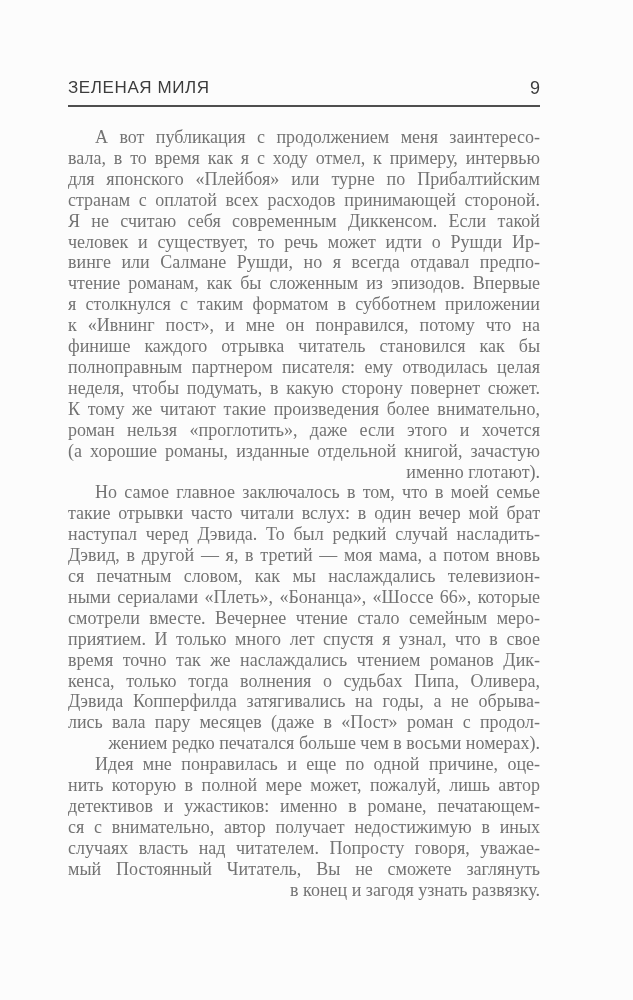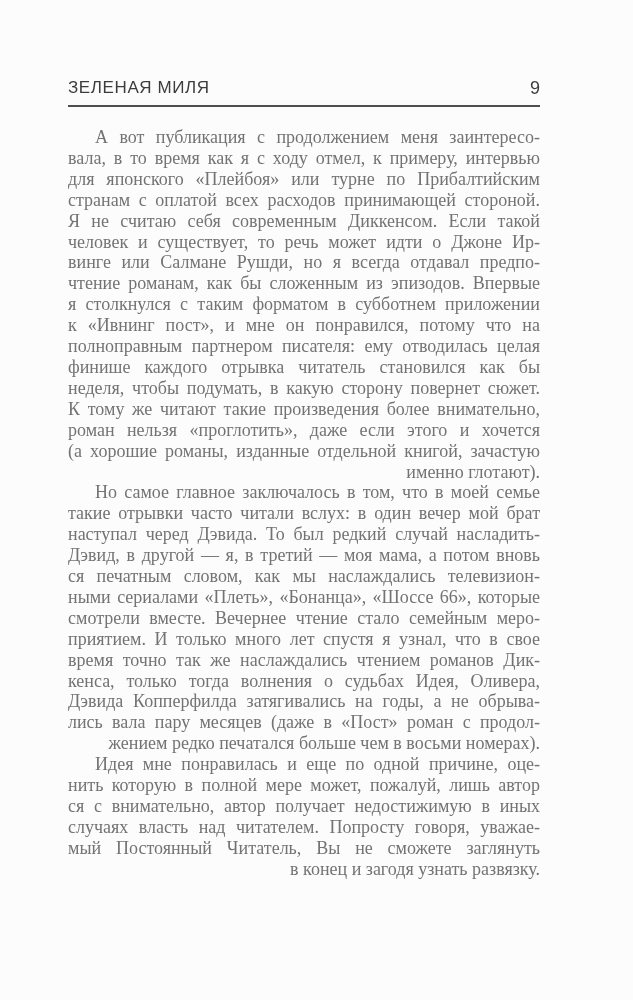"человек и существует, то речь" div.line { text: Джоне -> Рушди }
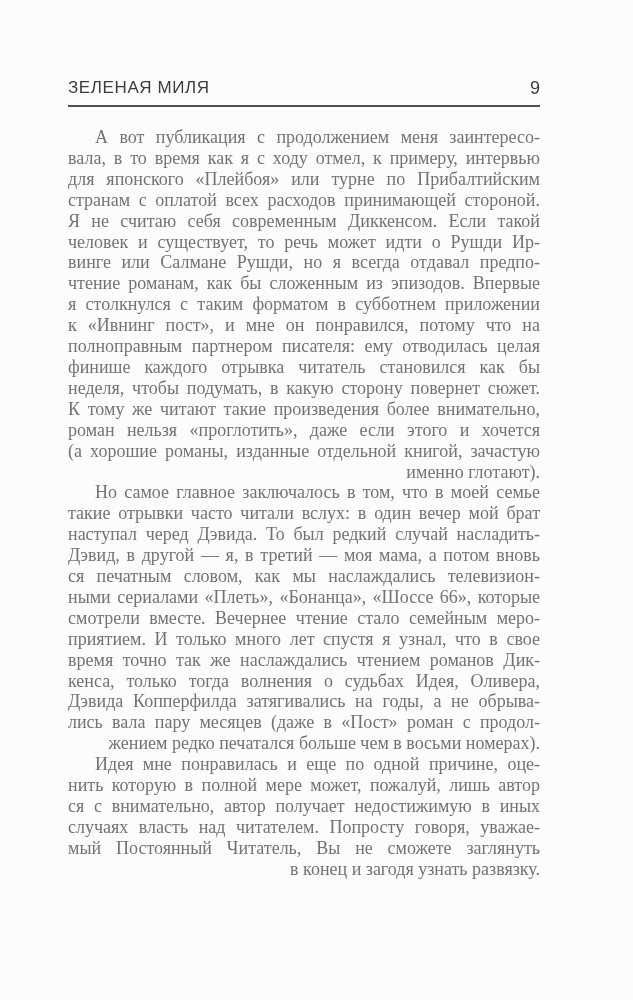"полноправным партнером писателя: ему" div.line { order: before "финише каждого отрывка читатель" -> after "финише каждого отрывка читатель" }
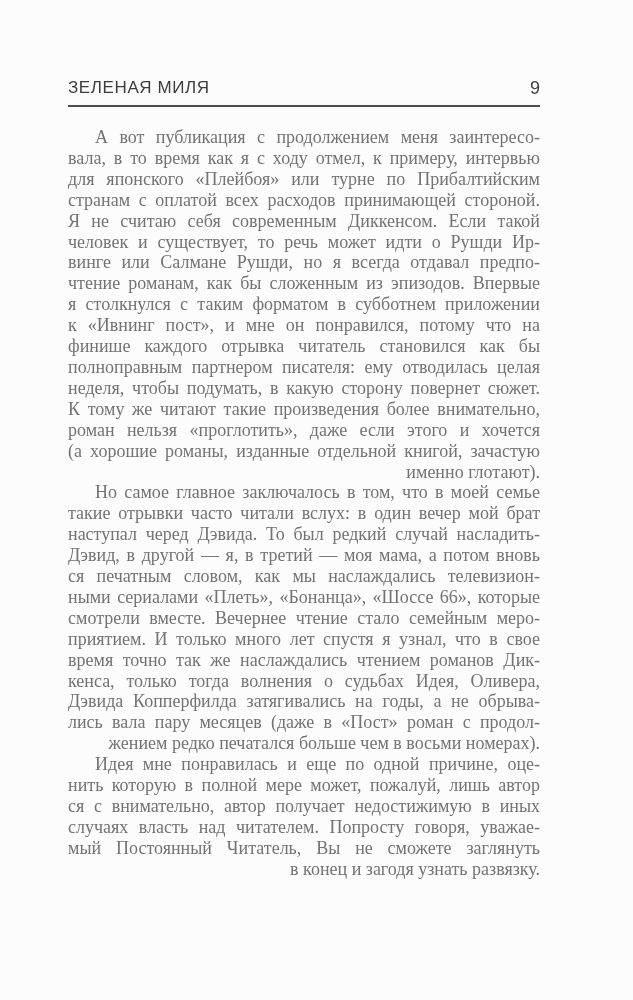"кенса, только тогда волнения о" div.line { text: Идея -> Пипа }
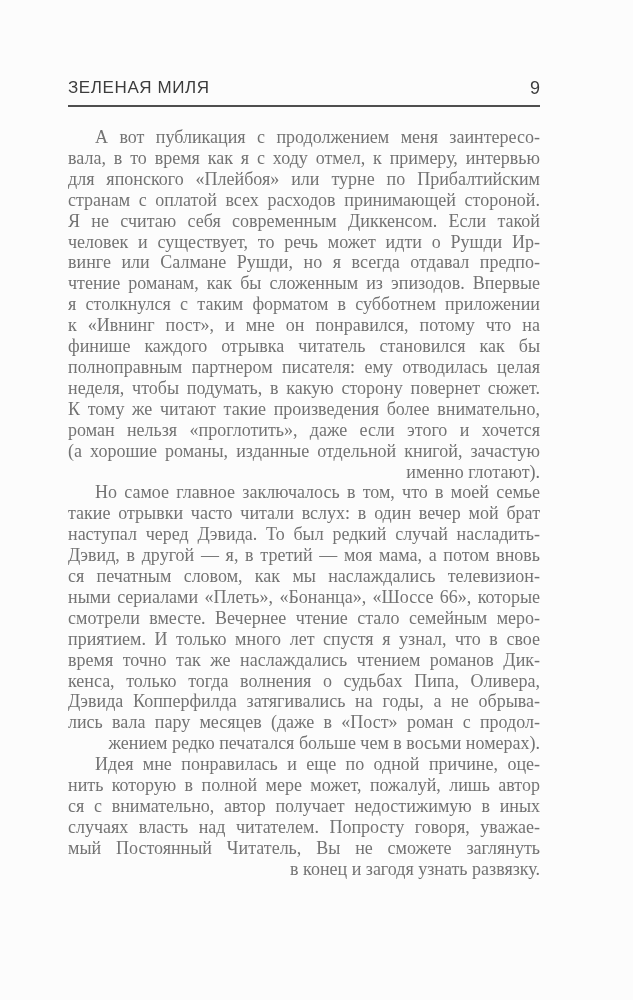"детективов и ужастиков: именно в" div.line { html: none -> <div>детективов и ужастиков: именно в романе, печатающем-</div> }
